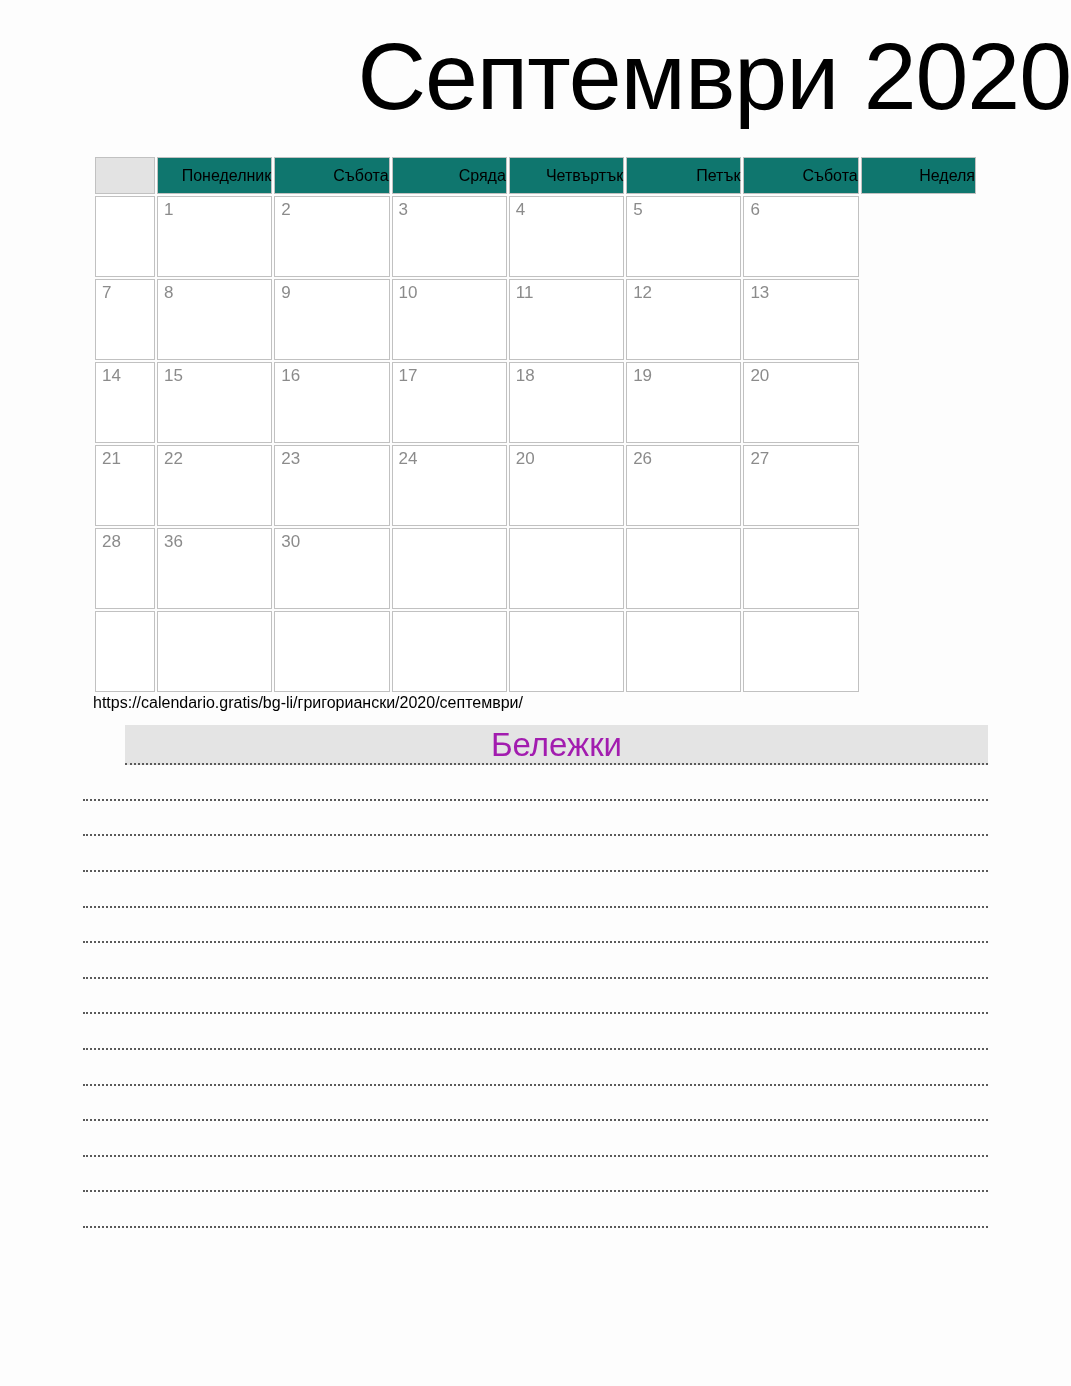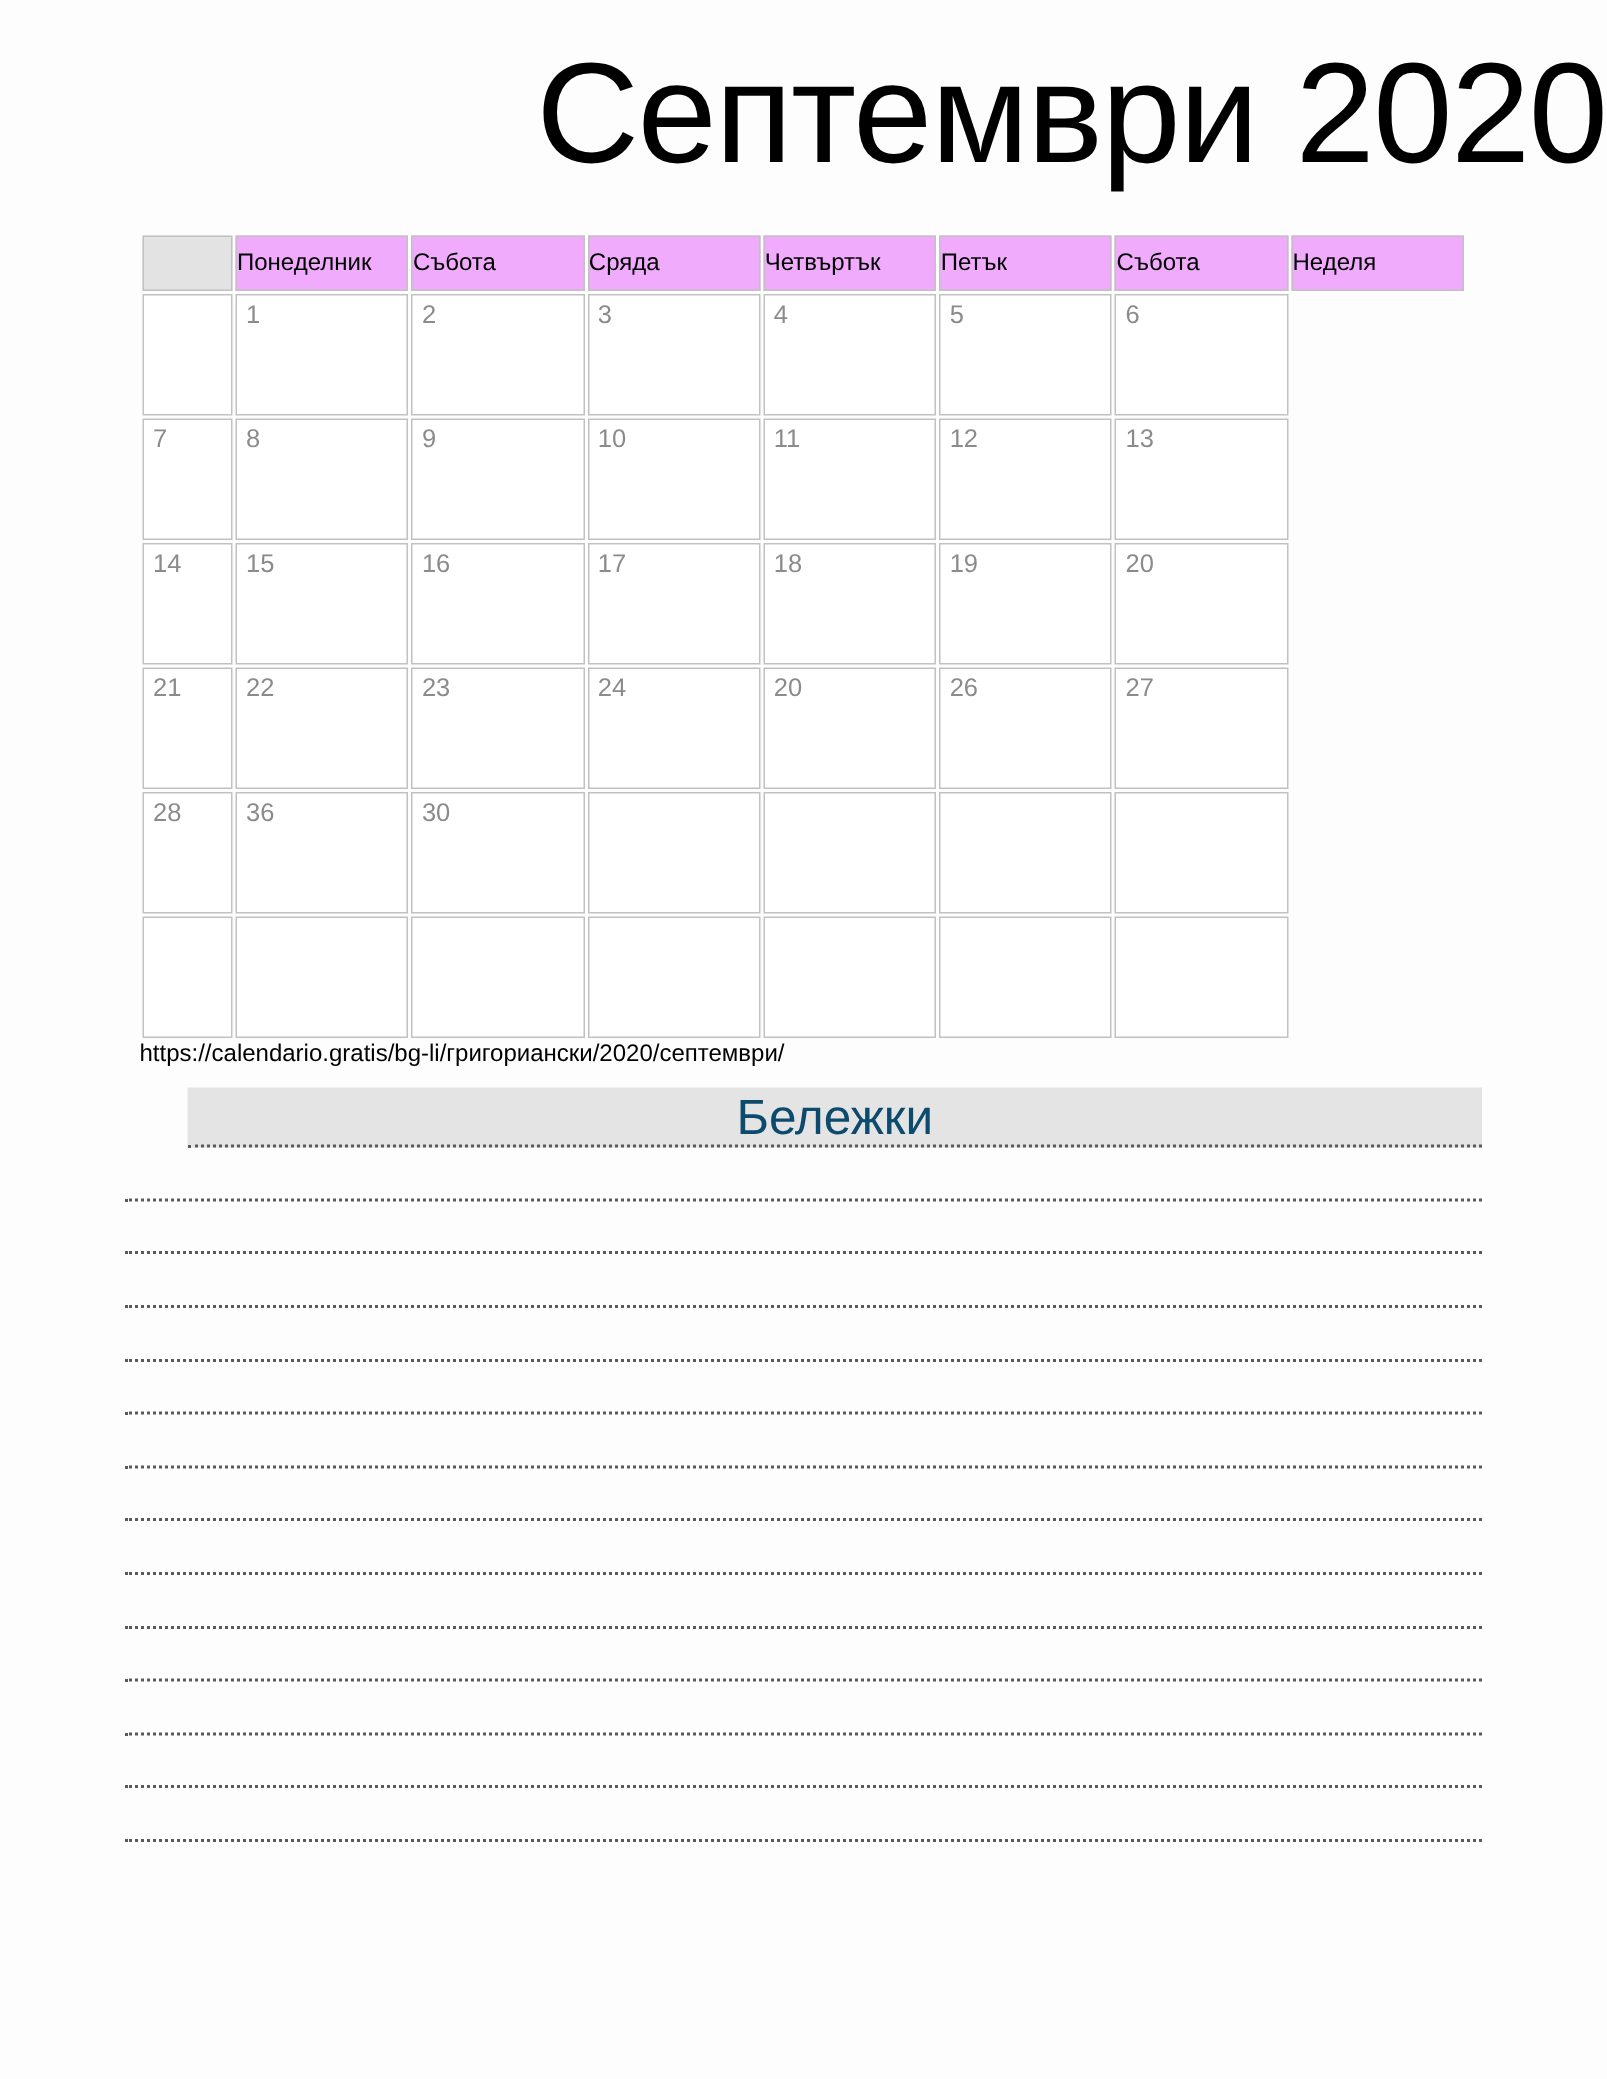"Понеделник" table.calendar th.weekday { background: #f0abfc -> #0f766e; text-align: left -> right }
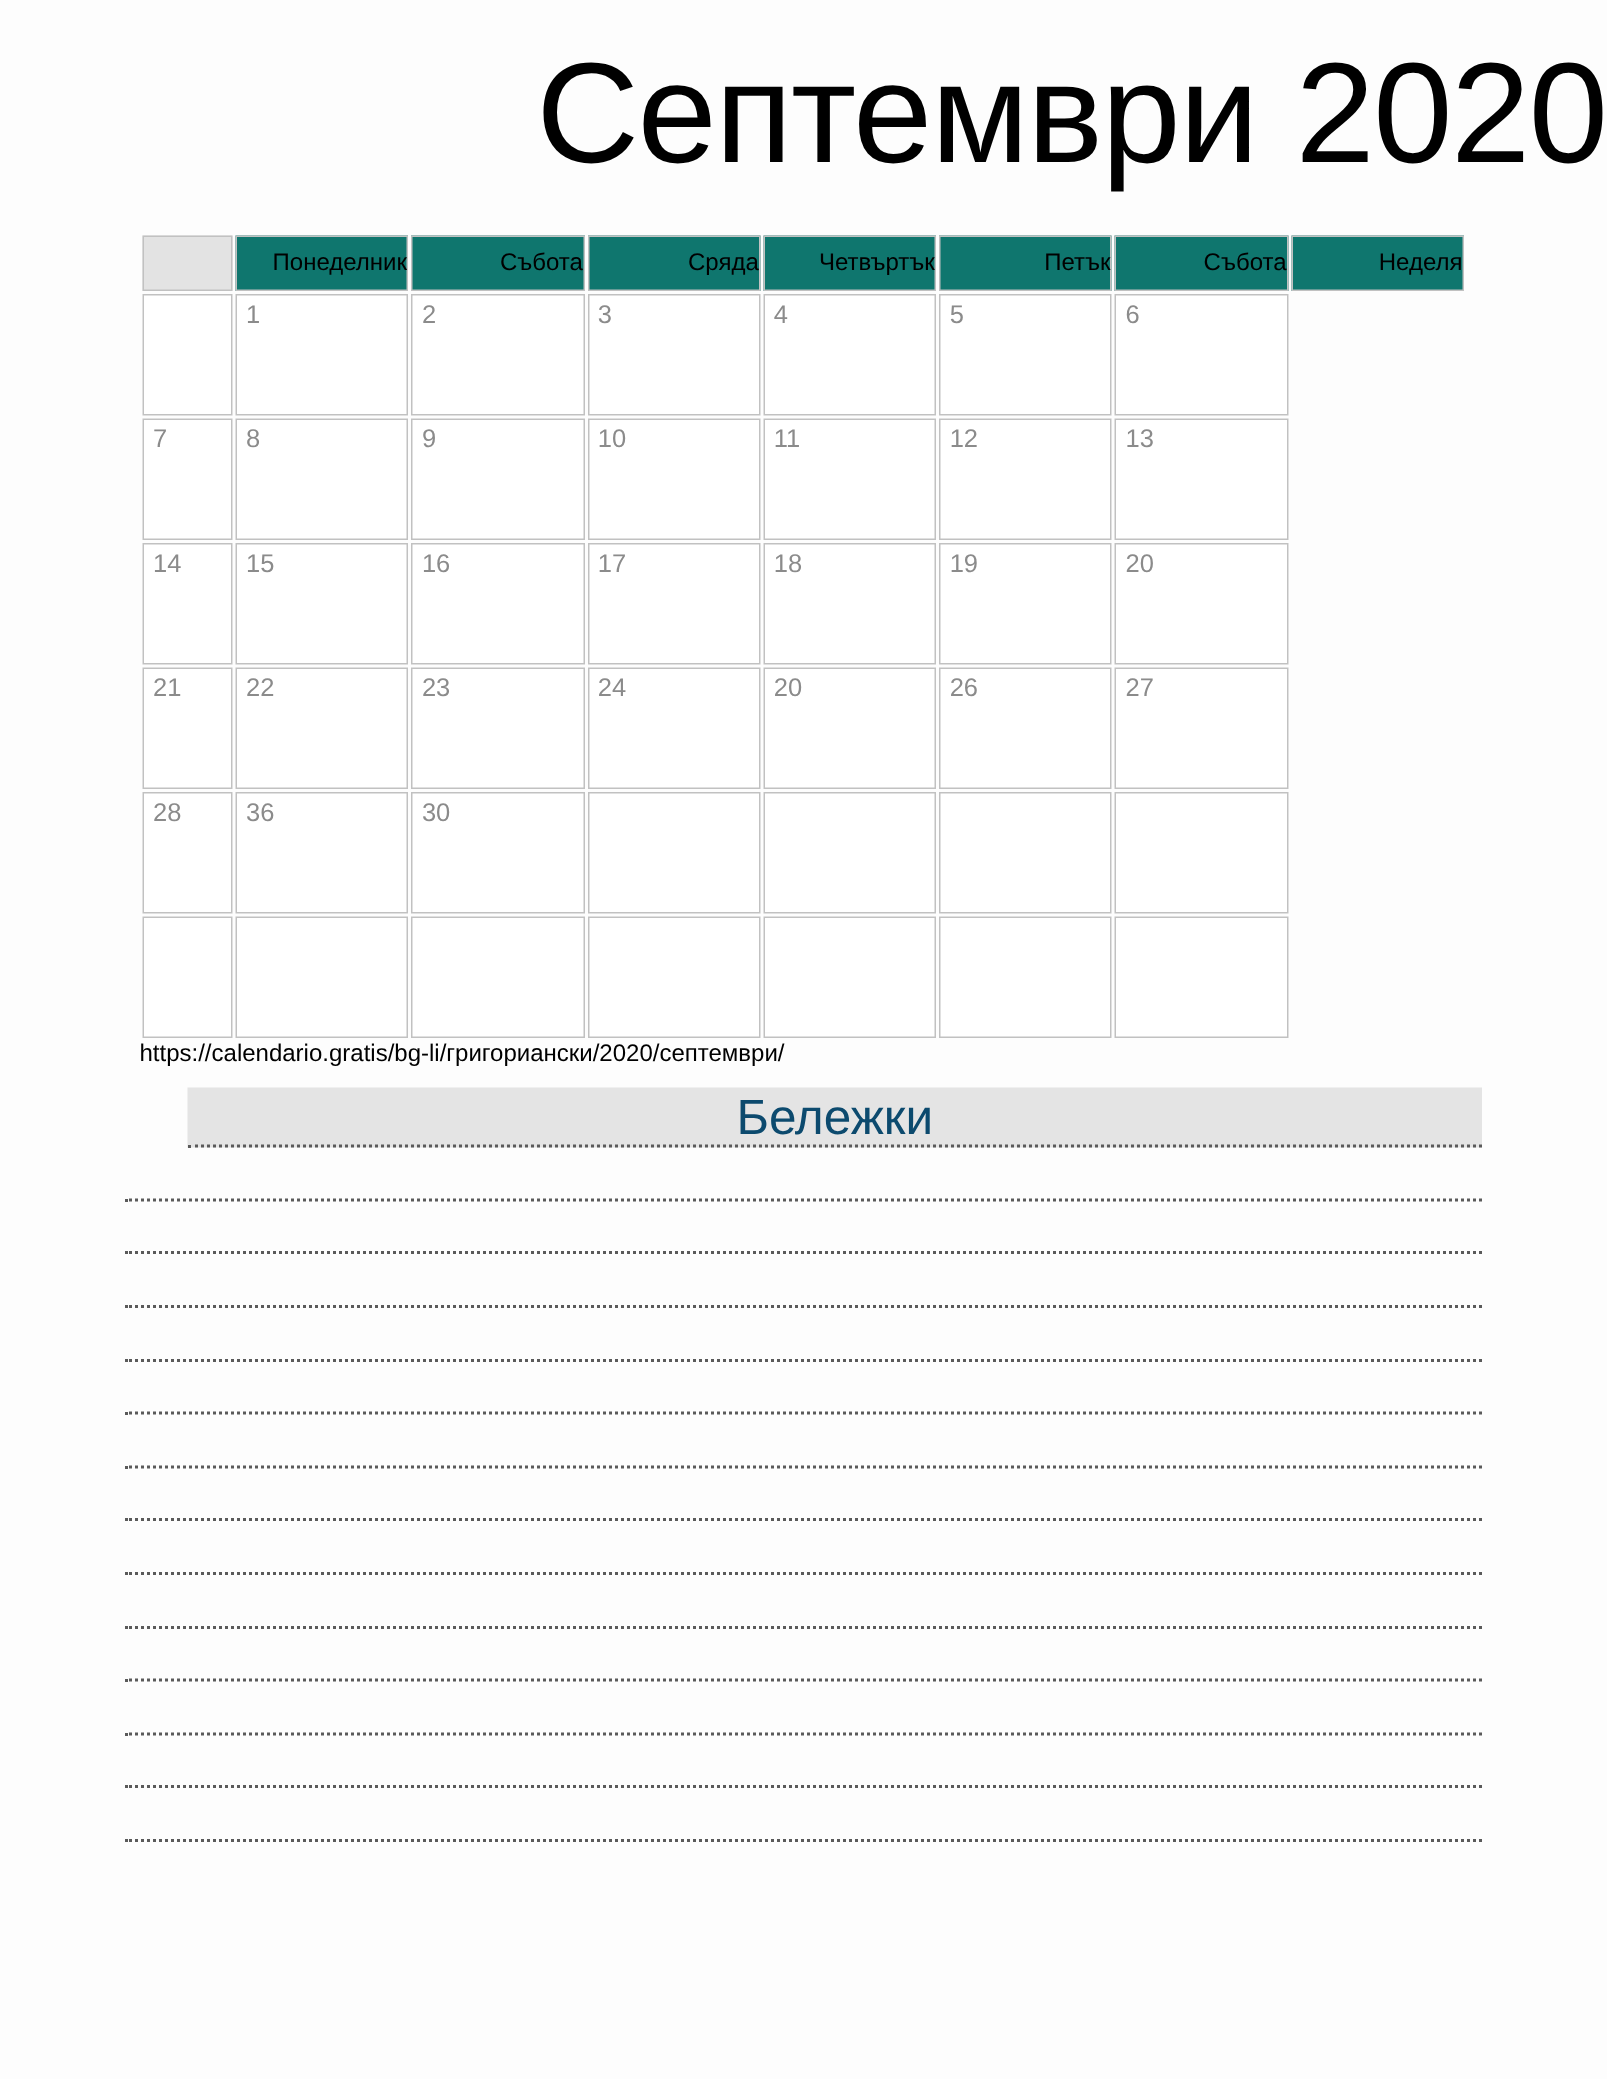"Бележки" .notes-header { color: #0c4a6e -> #a21caf }
